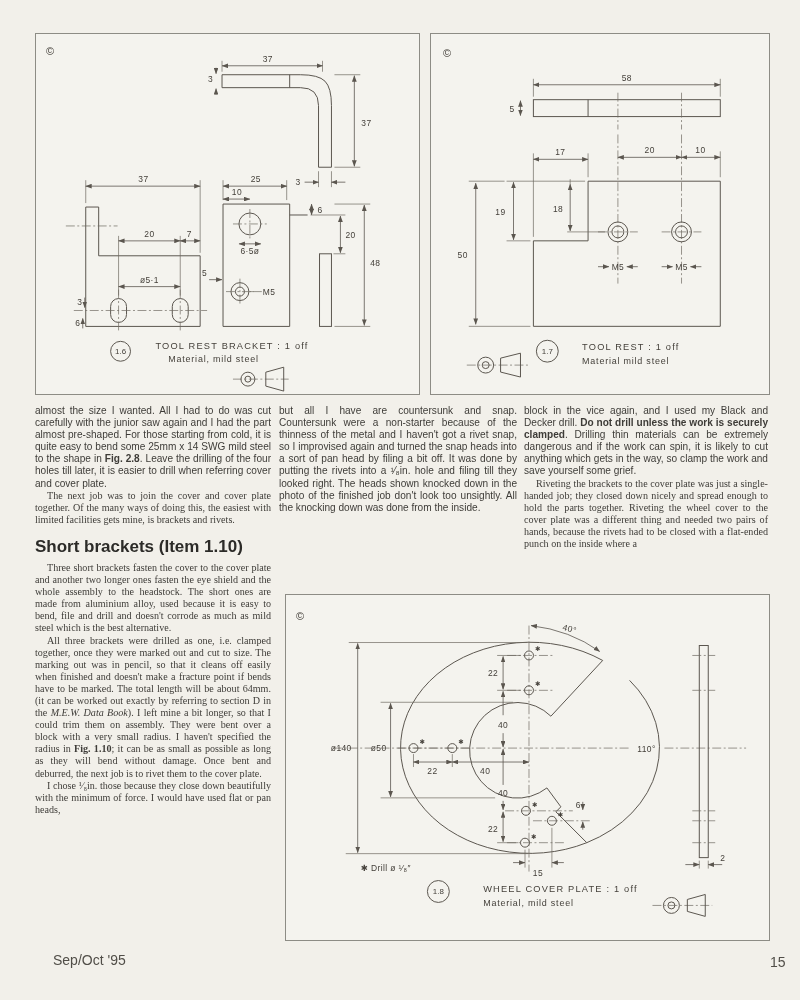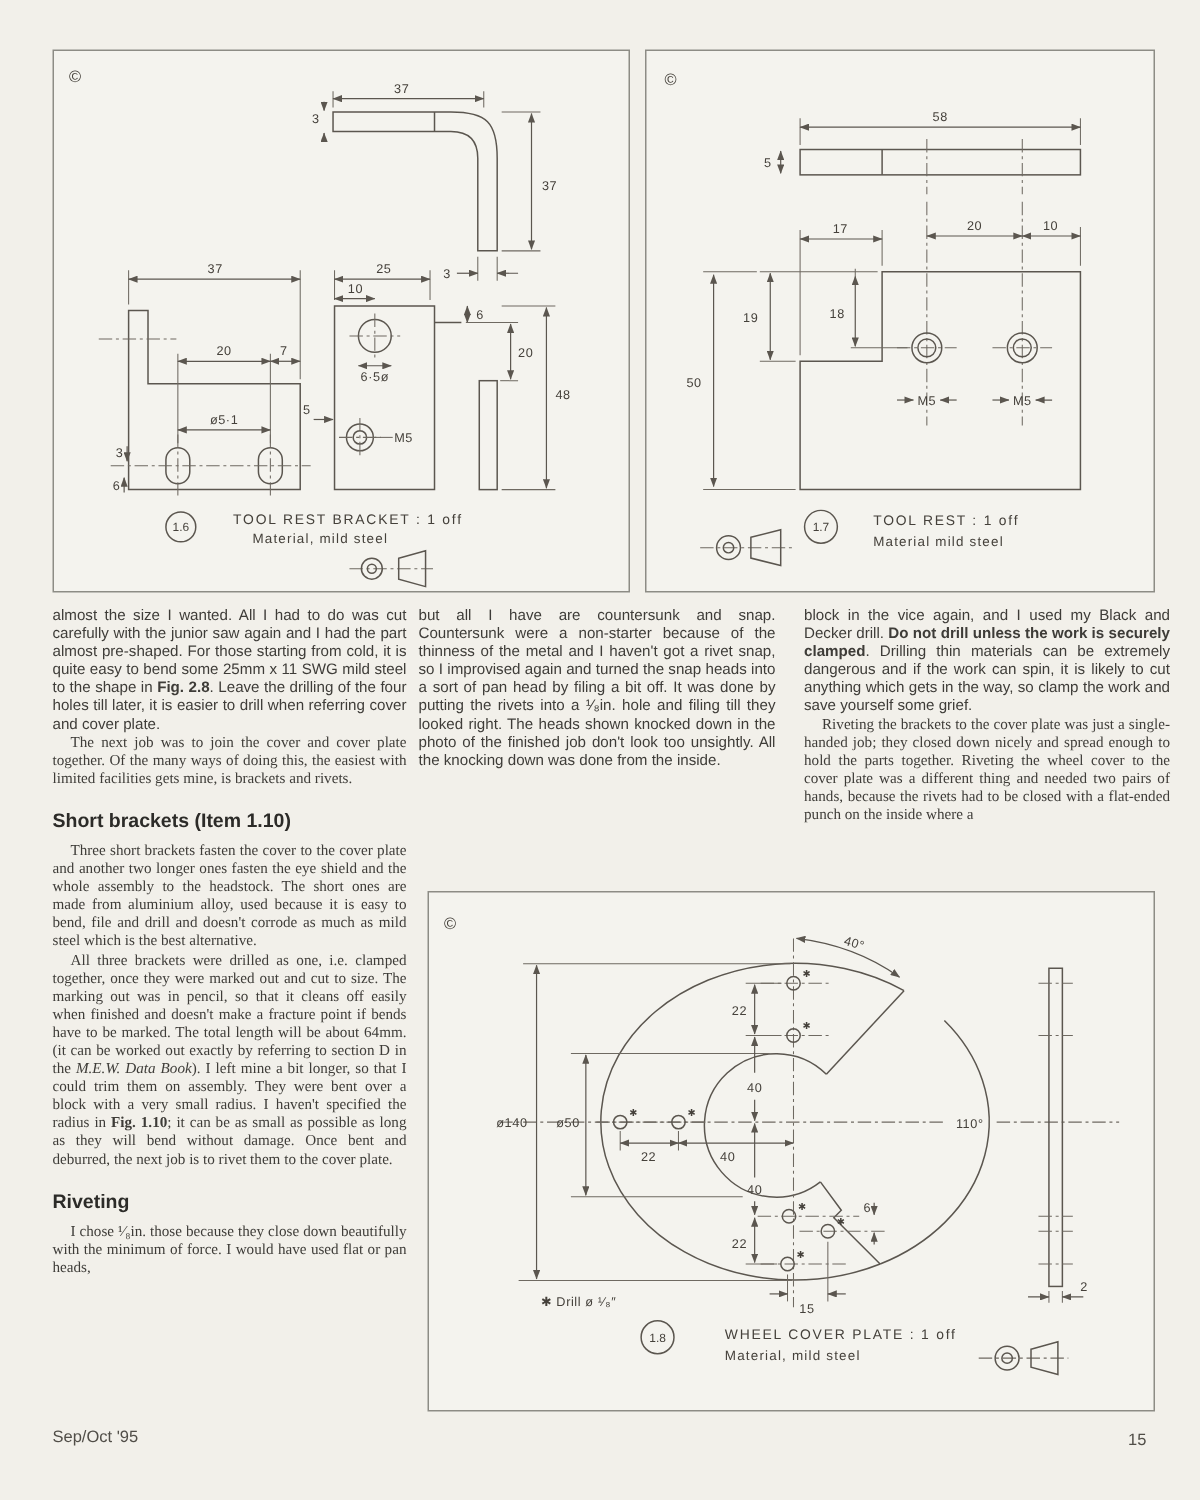"almost the size I wanted." span { text: 11 -> 14 }
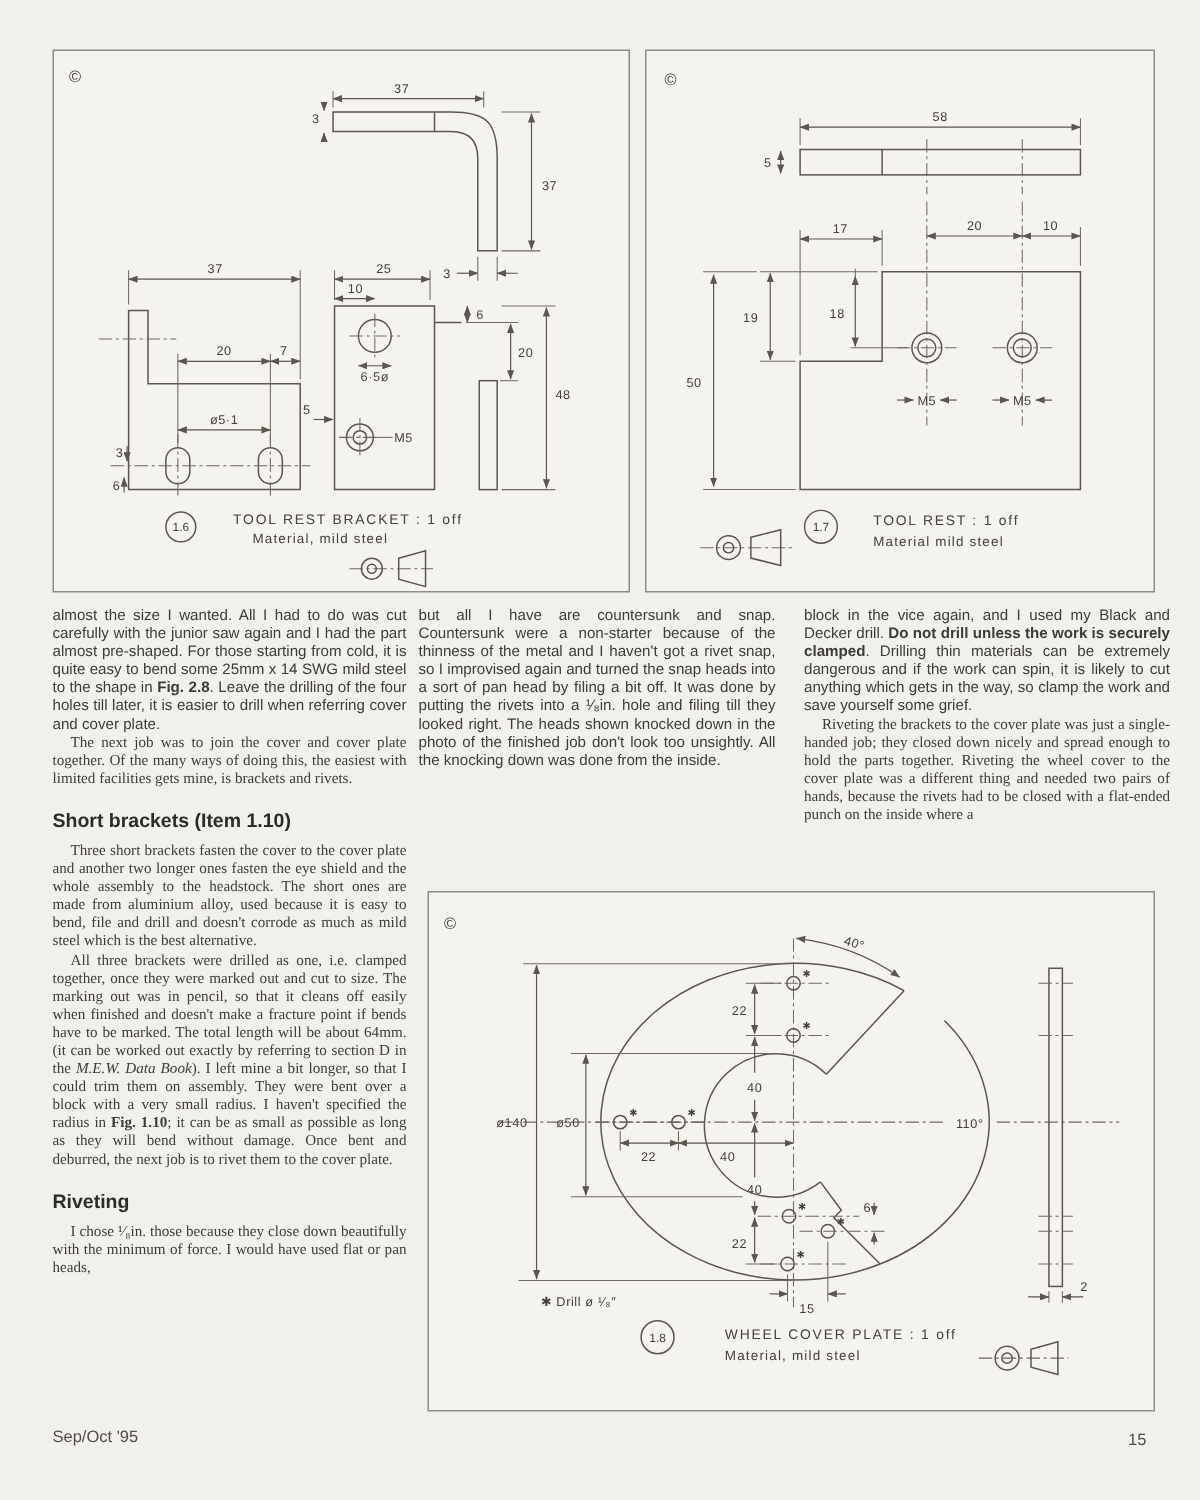"block in the vice again," #col3 { margin-left: 12px -> none }
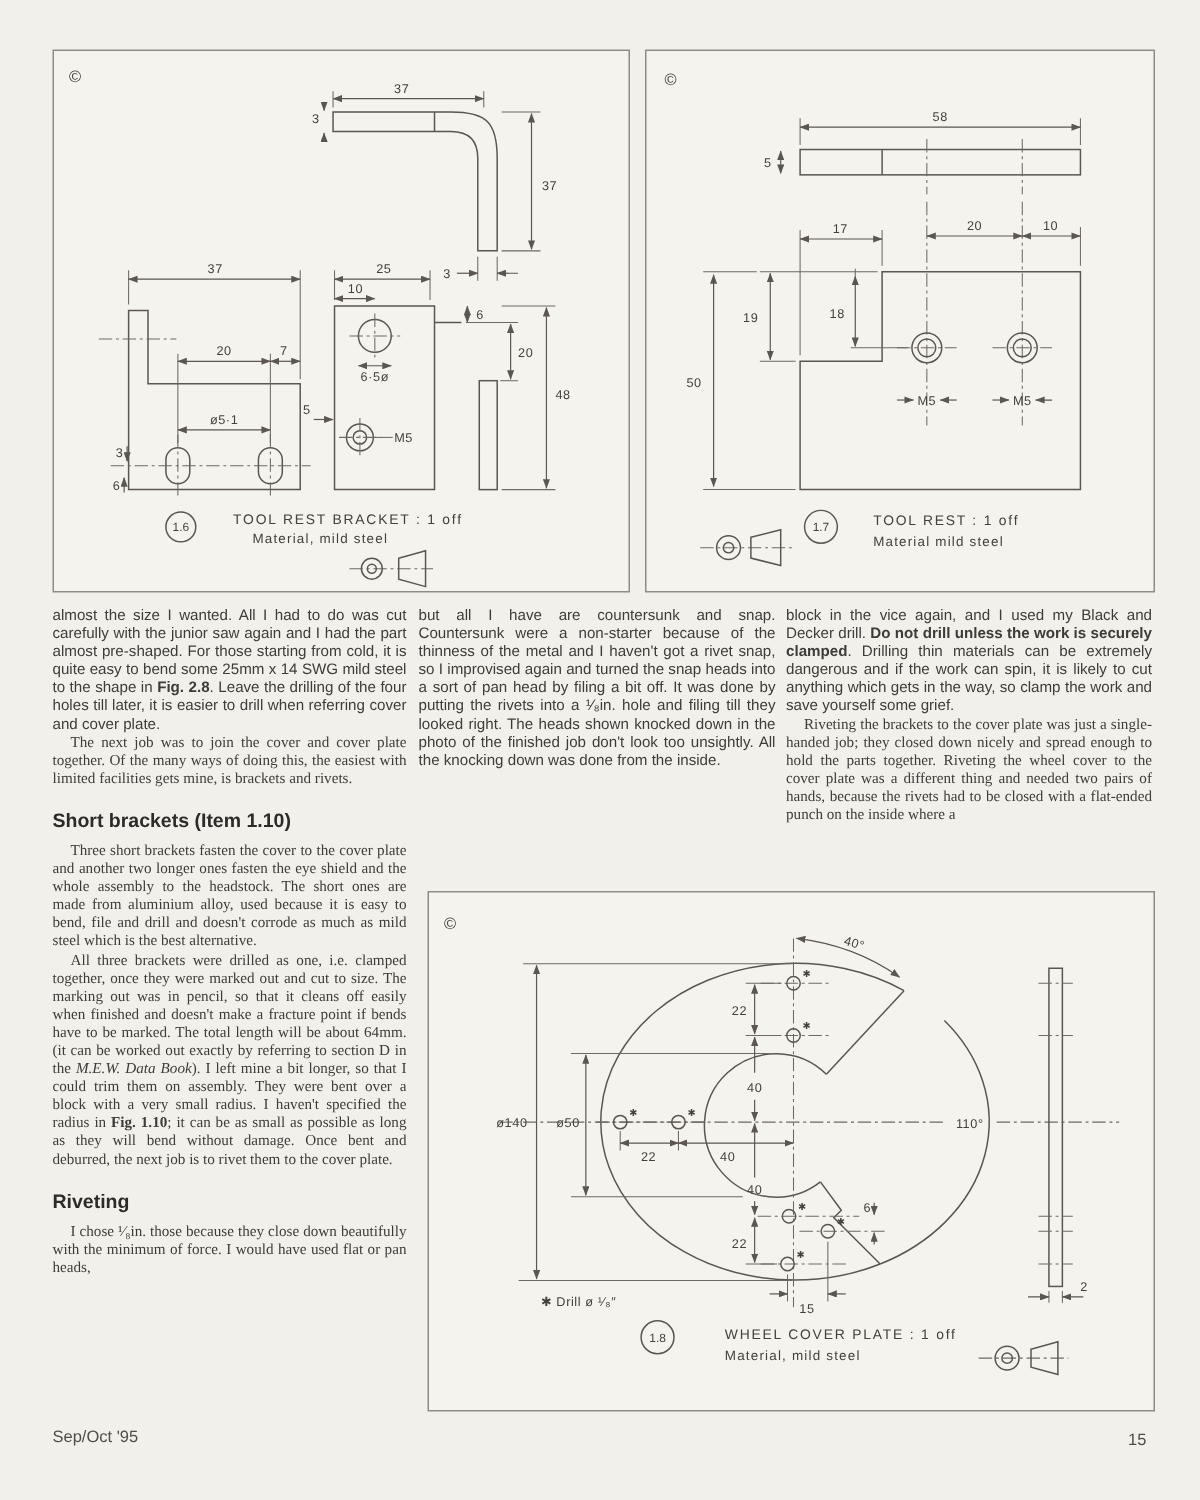"Short brackets (Item 1.10)" h2 { font-size: 13px -> 17px }
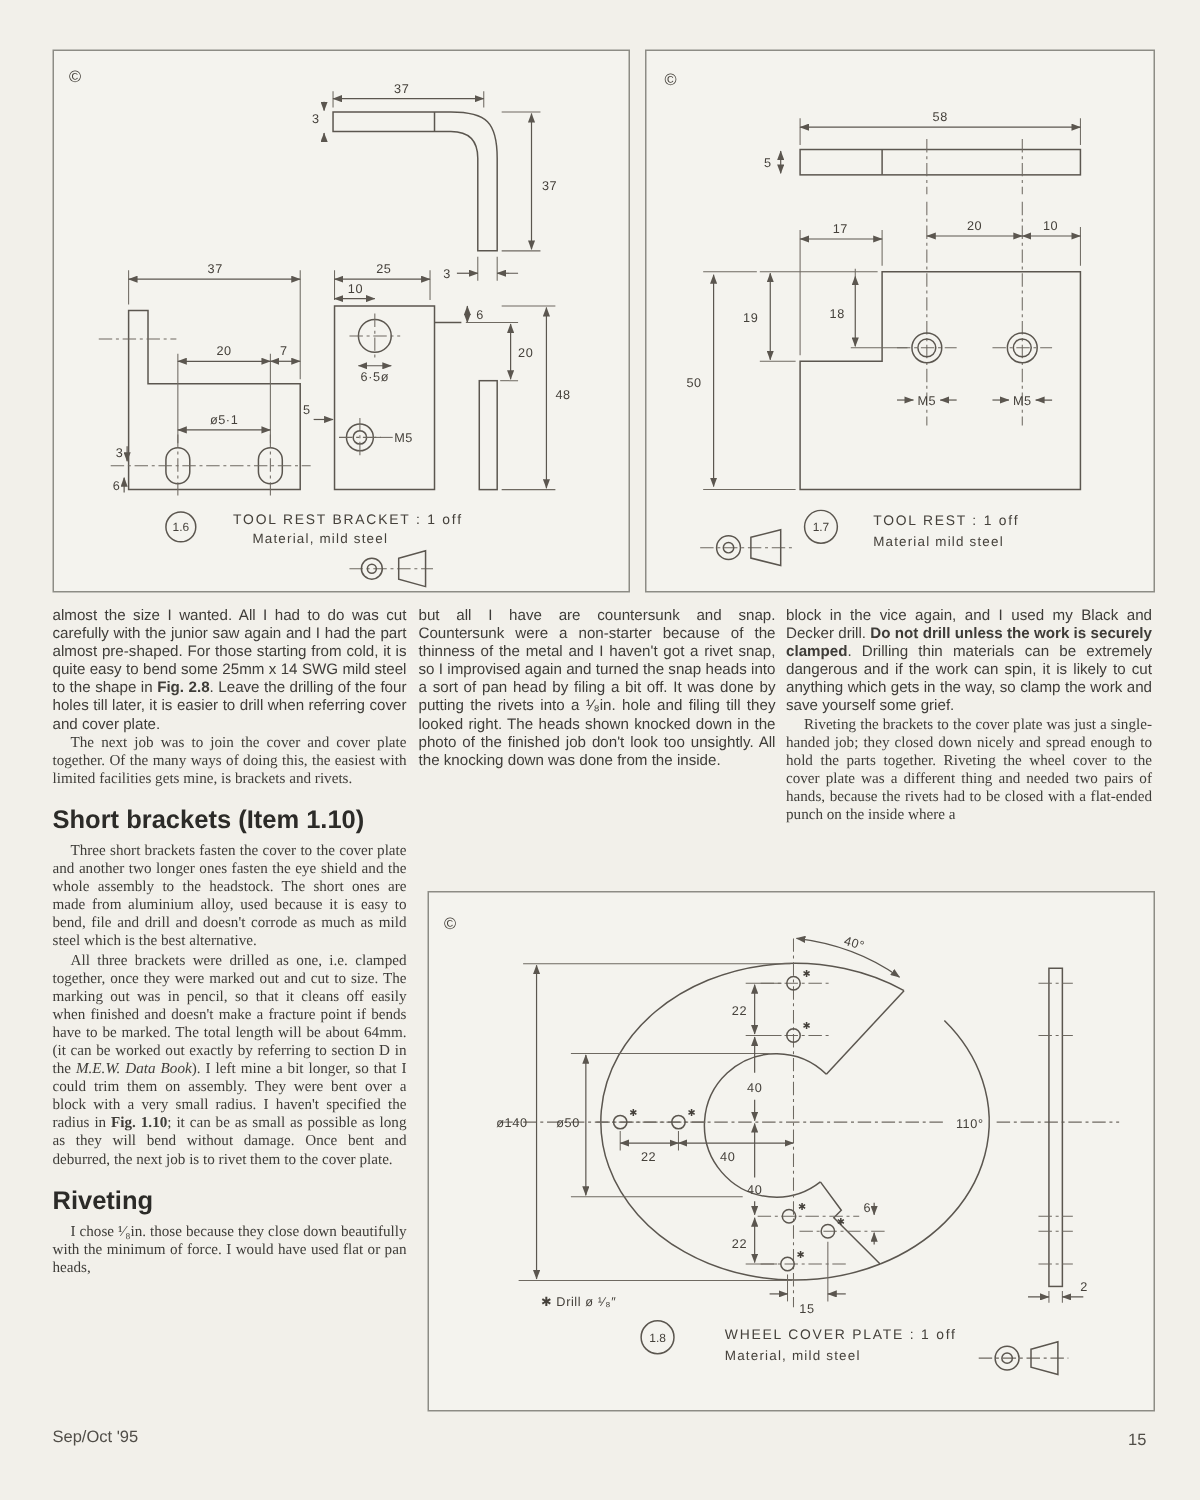"Riveting" h2 { html: <h2>Riveting</h2> -> none }
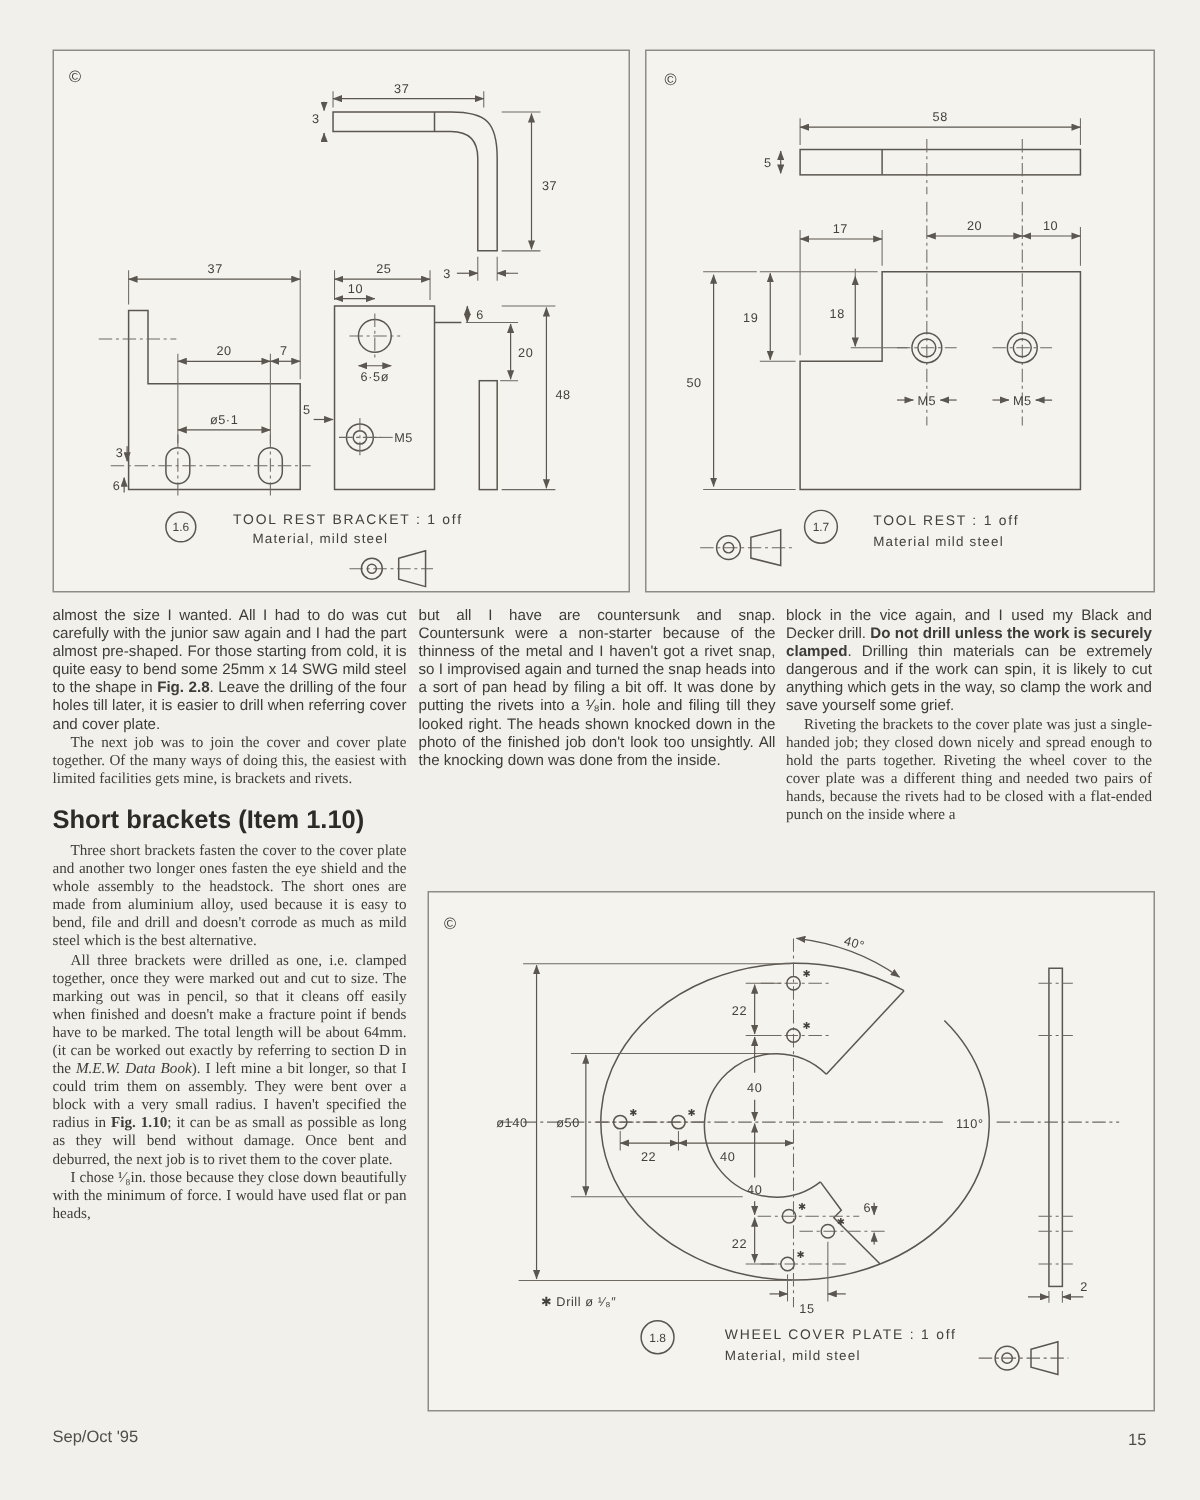"Sep/Oct '95" .footer { font-size: 11px -> 14px; margin-left: none -> 18px }
